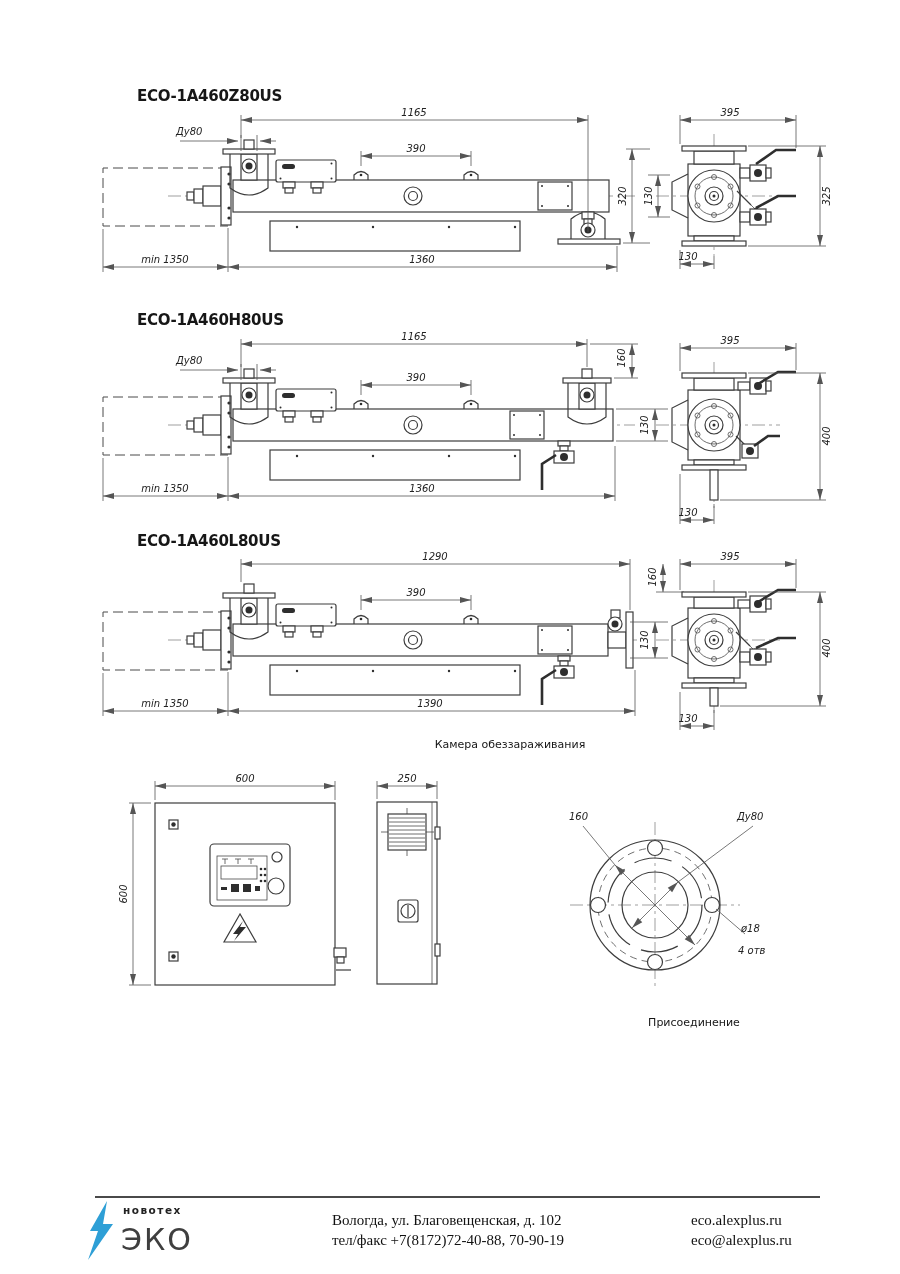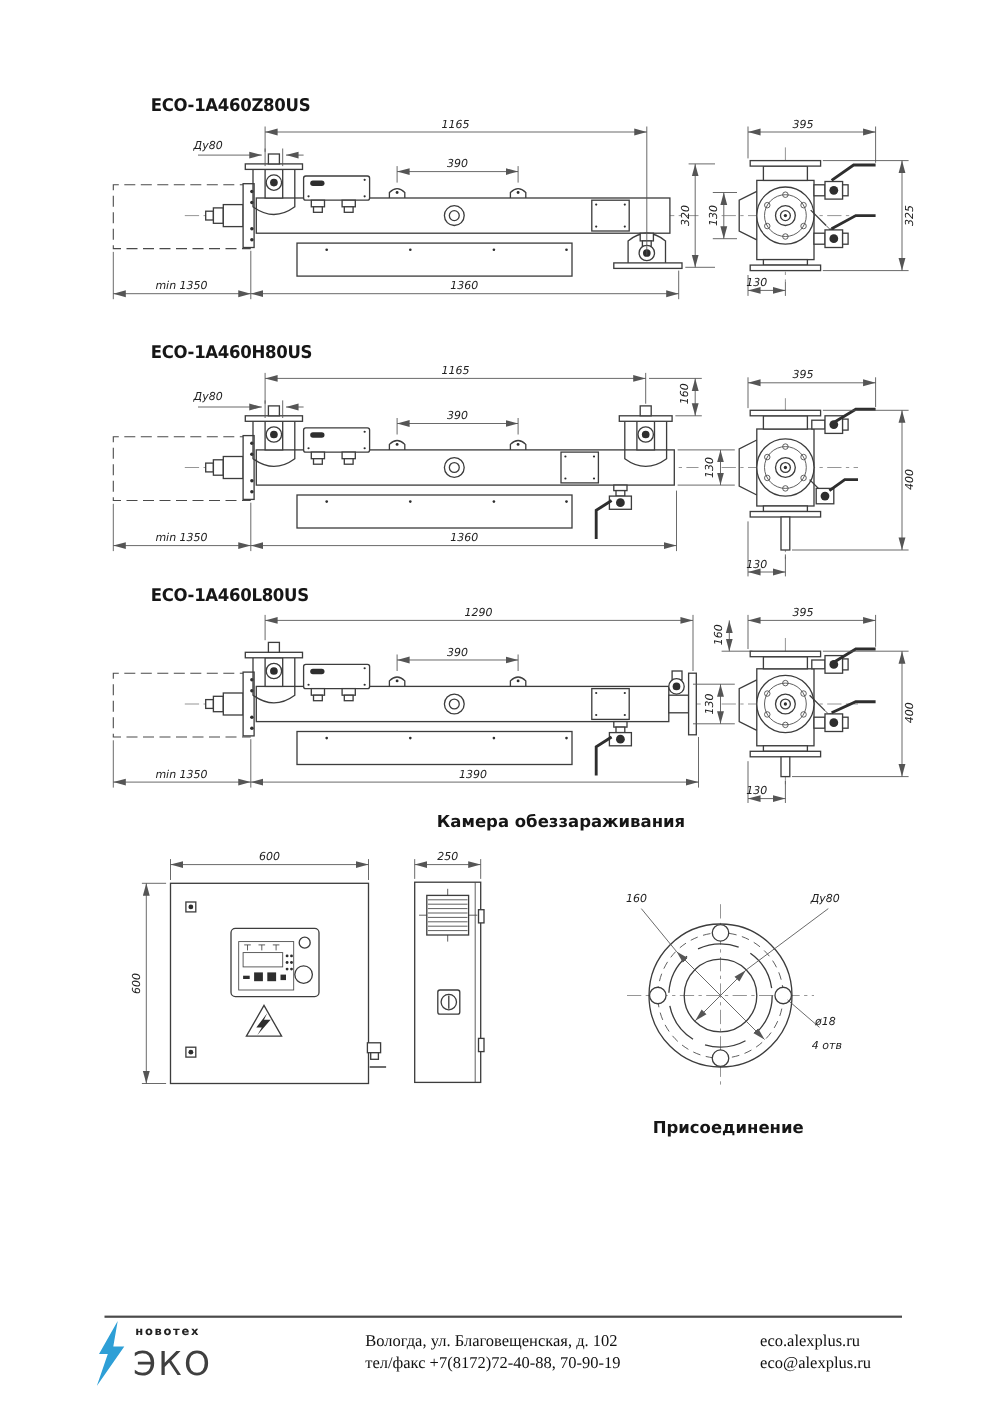"Камера обеззараживания" .caption { font-size: 15px -> 11px; font-weight: 700 -> 400 }
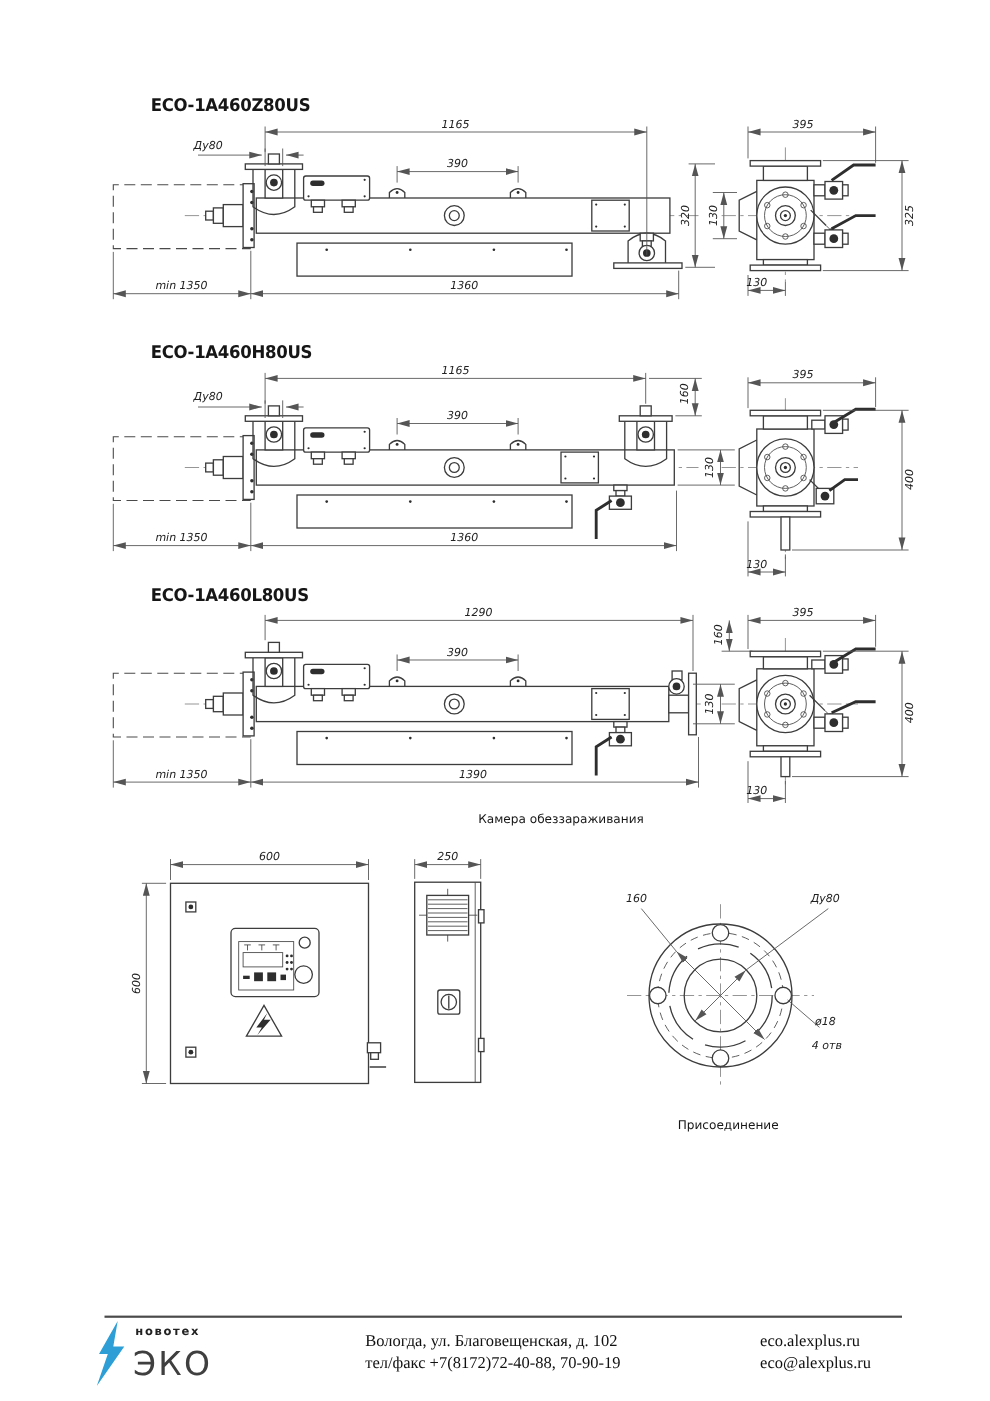"Присоединение" div.caption { left: 592px -> 624px }
